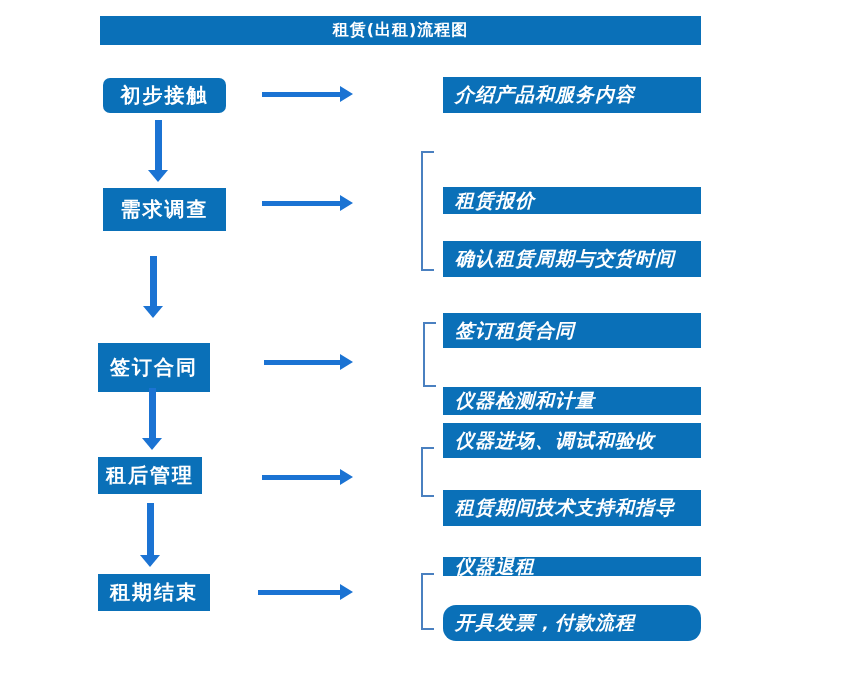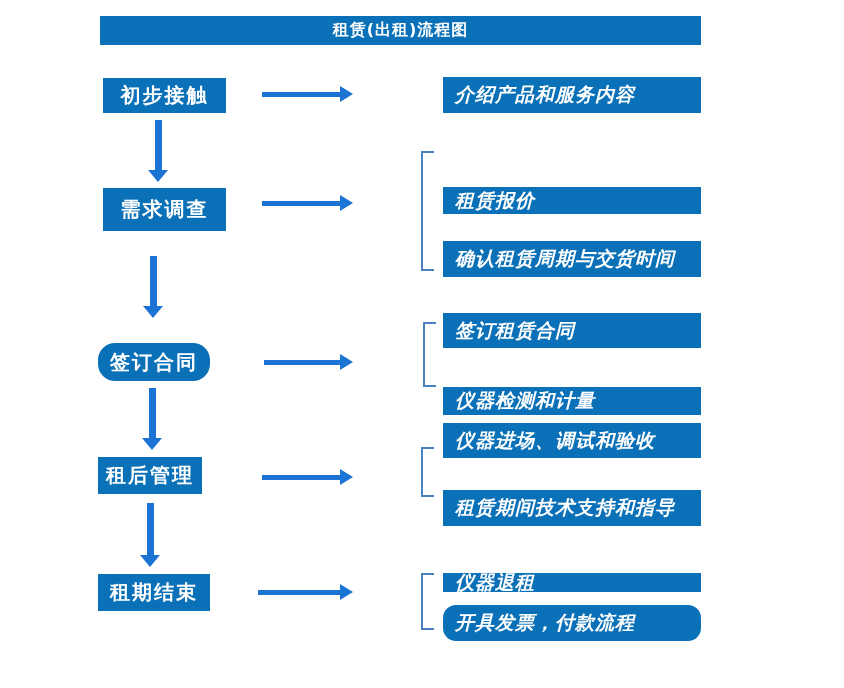"初步接触" div.step-box { border-radius: none -> 7px }
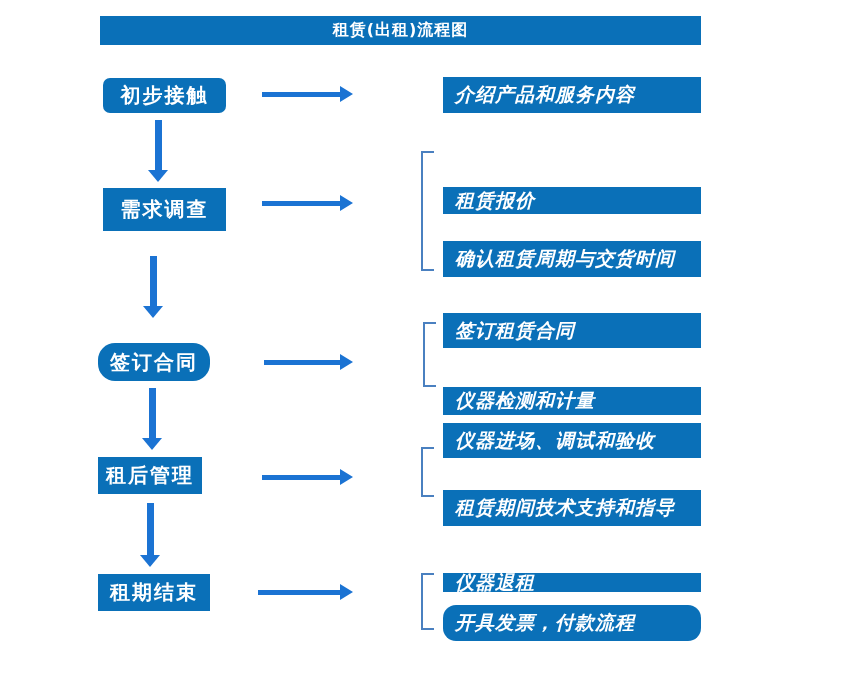"签订合同" div.step-box { border-radius: 17px -> none; height: 38px -> 49px }
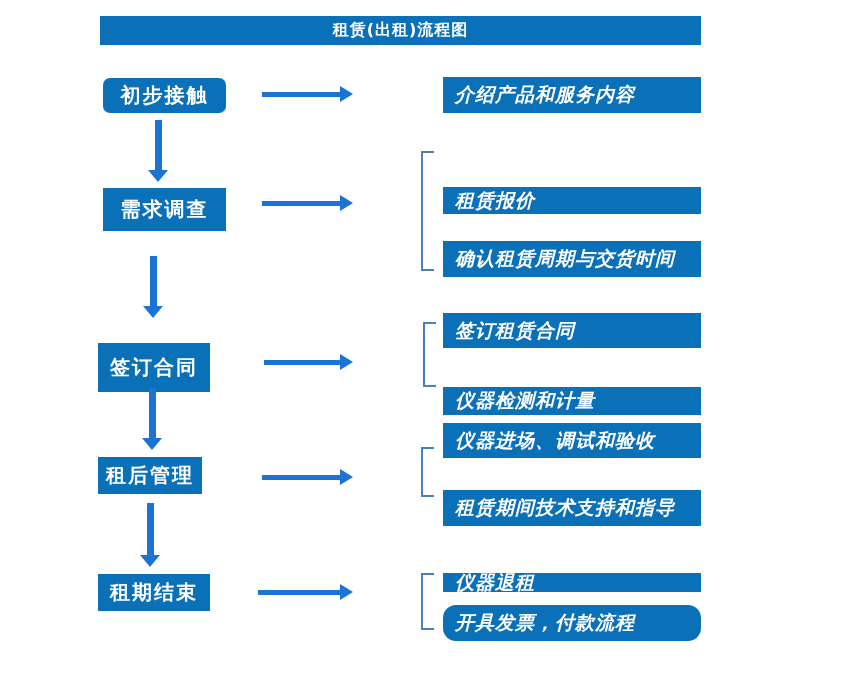"仪器退租" div.detail-box { margin-top: 16px -> none }
